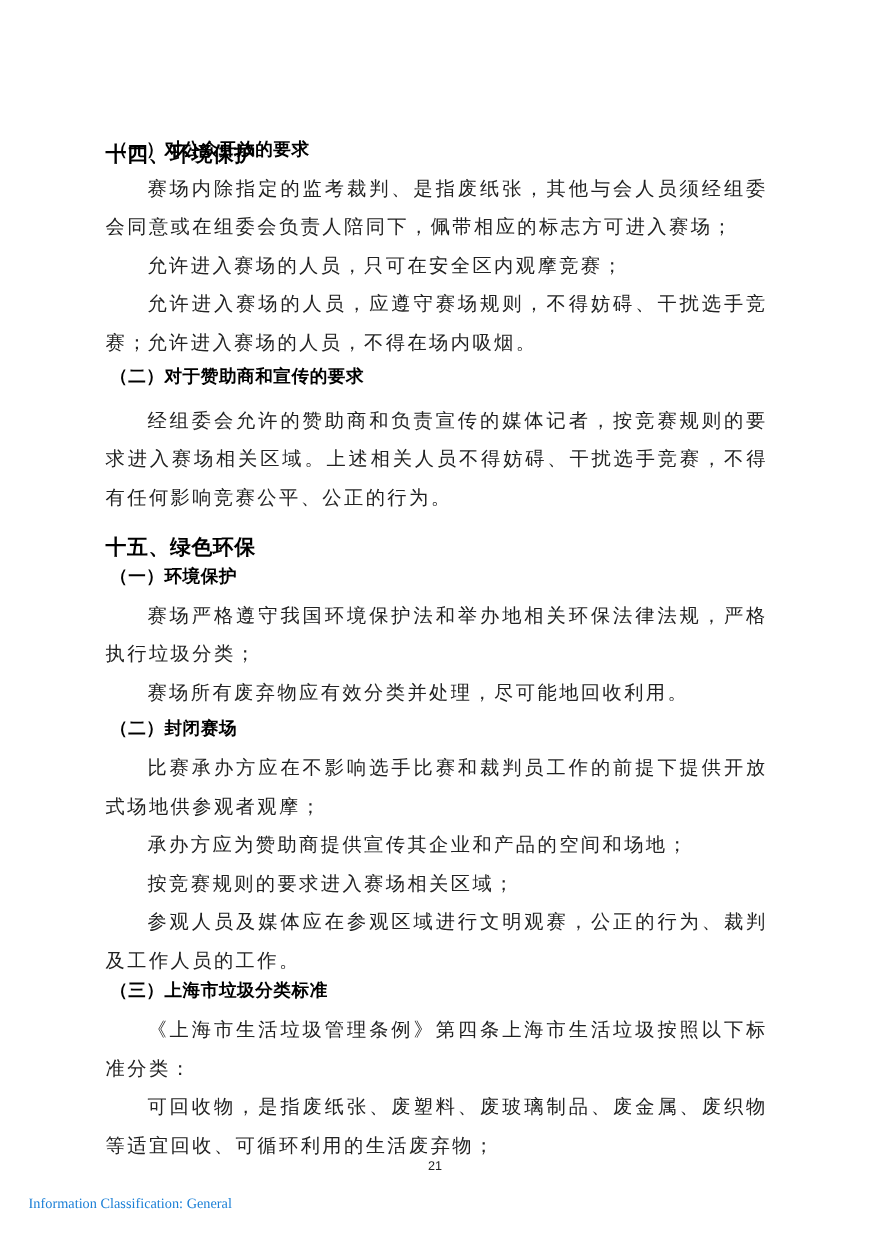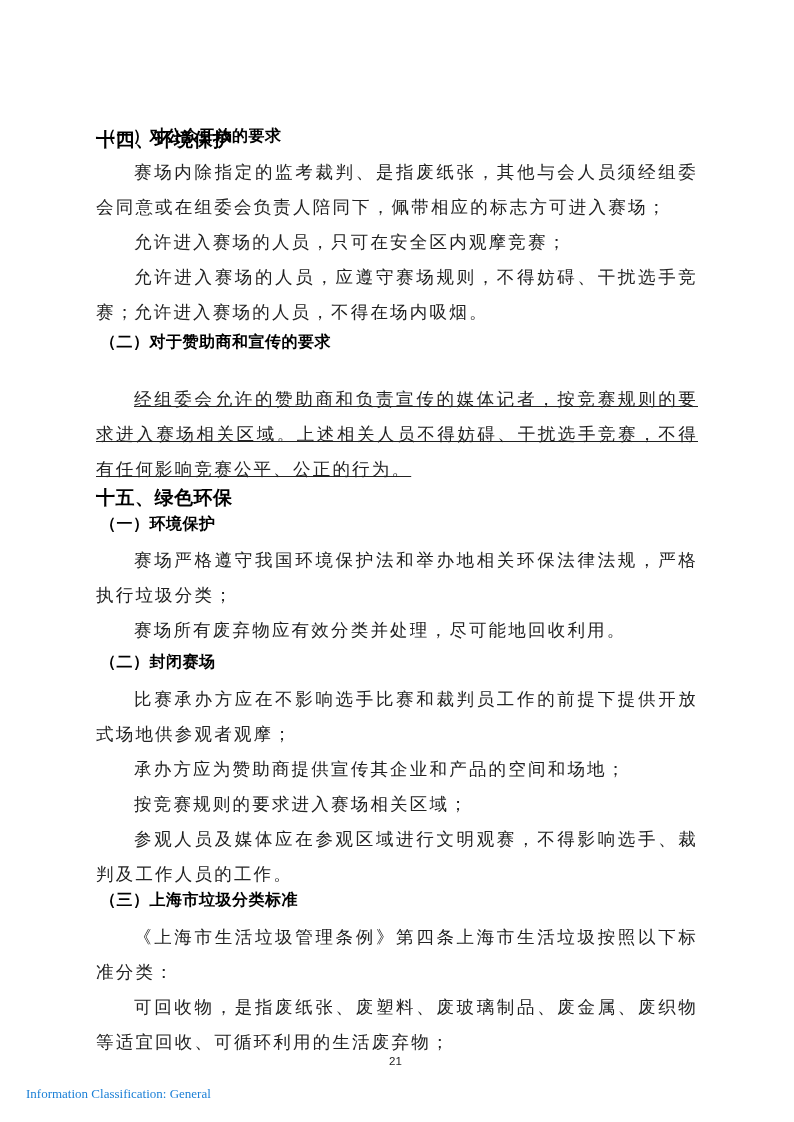"经组委会允许的赞助商和负责宣传的媒体记者，按竞赛规则的要求进入赛场相关区域。上述" div.p { text-decoration: underline -> none; top: 382px -> 366px }
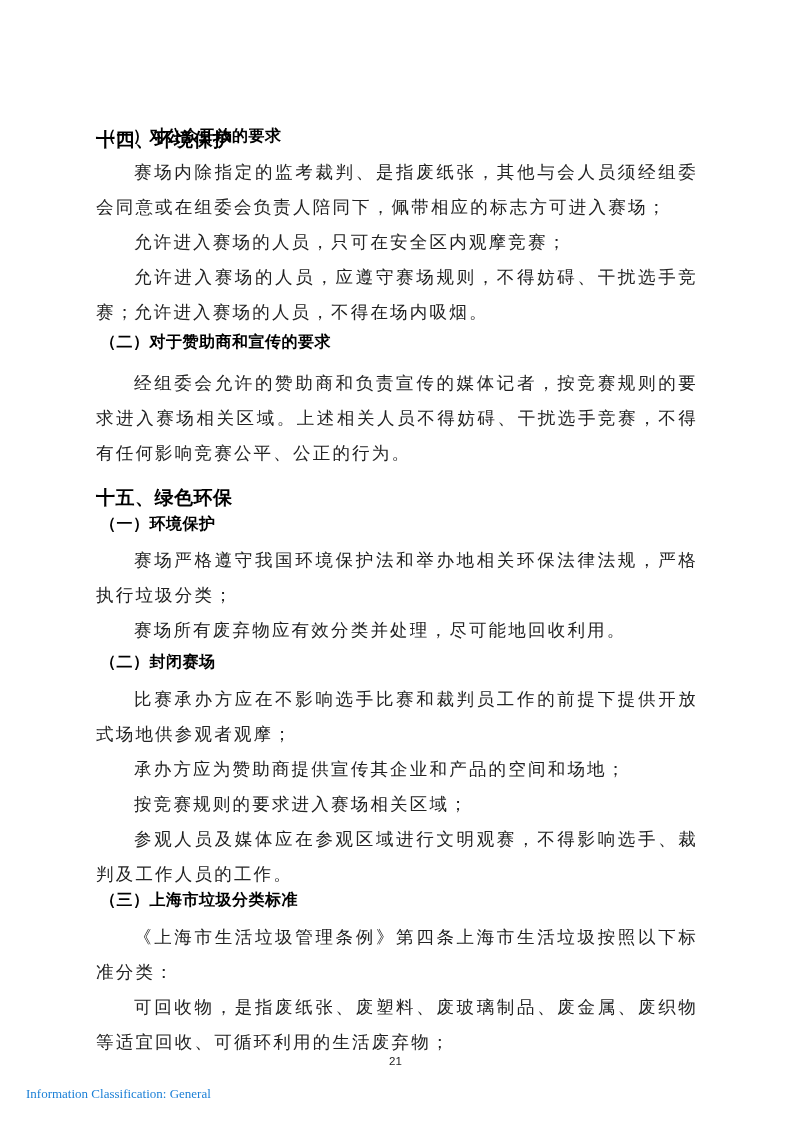"参观人员及媒体应在参观区域进行文明观赛，不得影响选手、裁判及工作人员的工作。" div.p { text: 不得影响选手 -> 公正的行为 }
